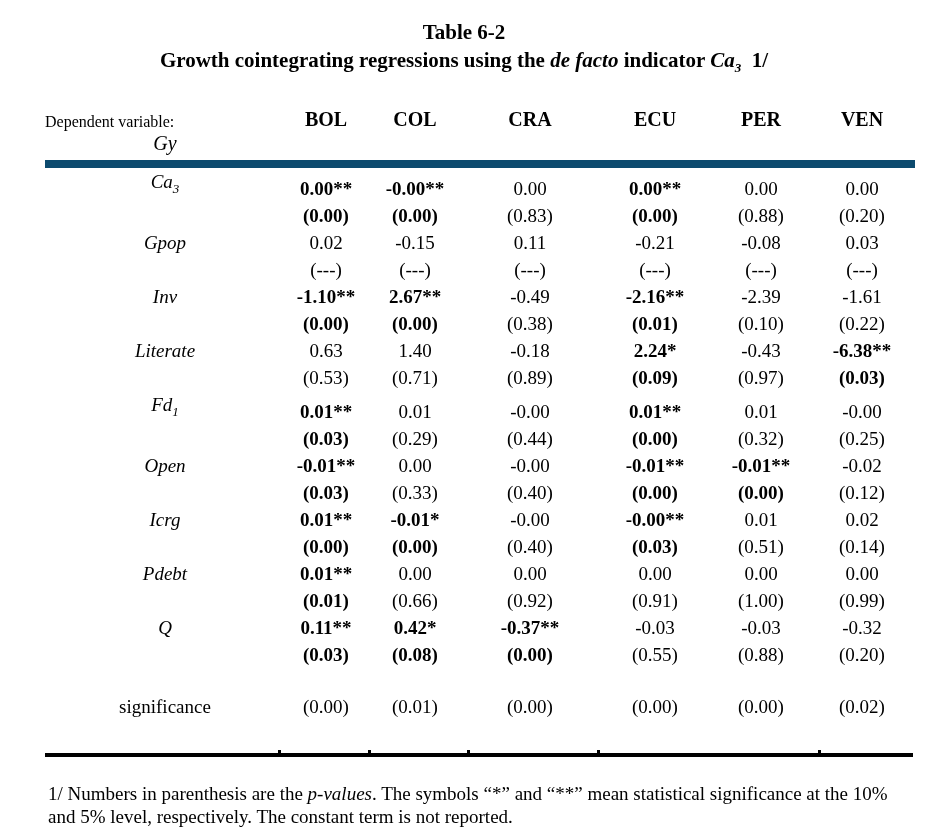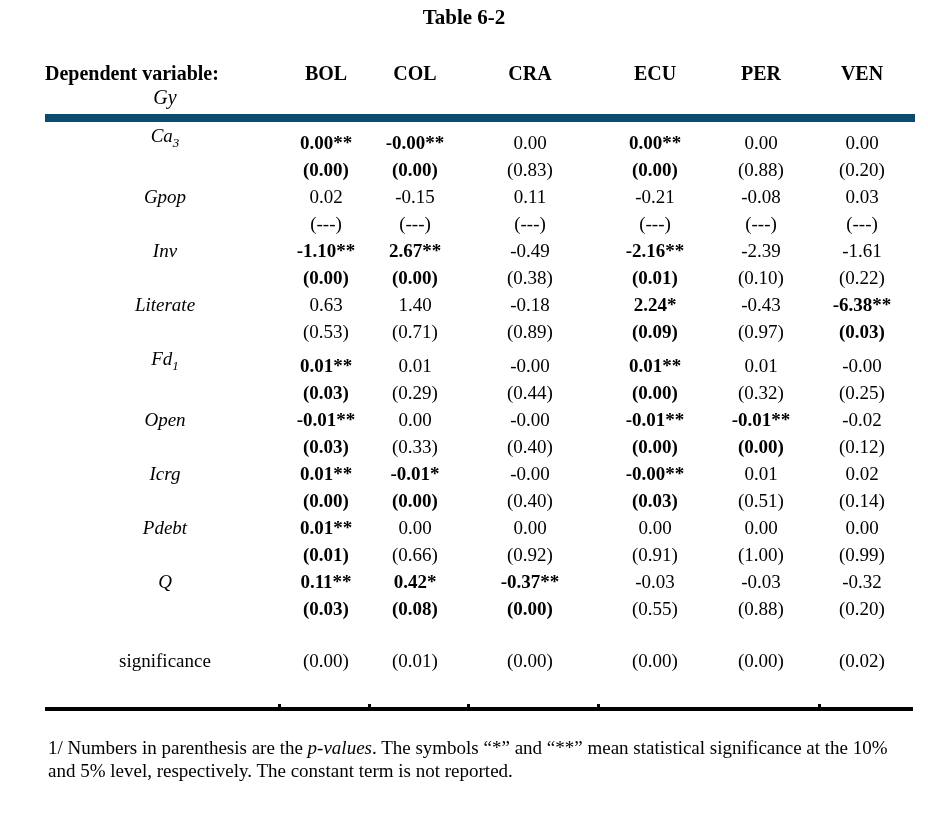"Table 6-2" .title1 { padding-top: 5px -> 20px }
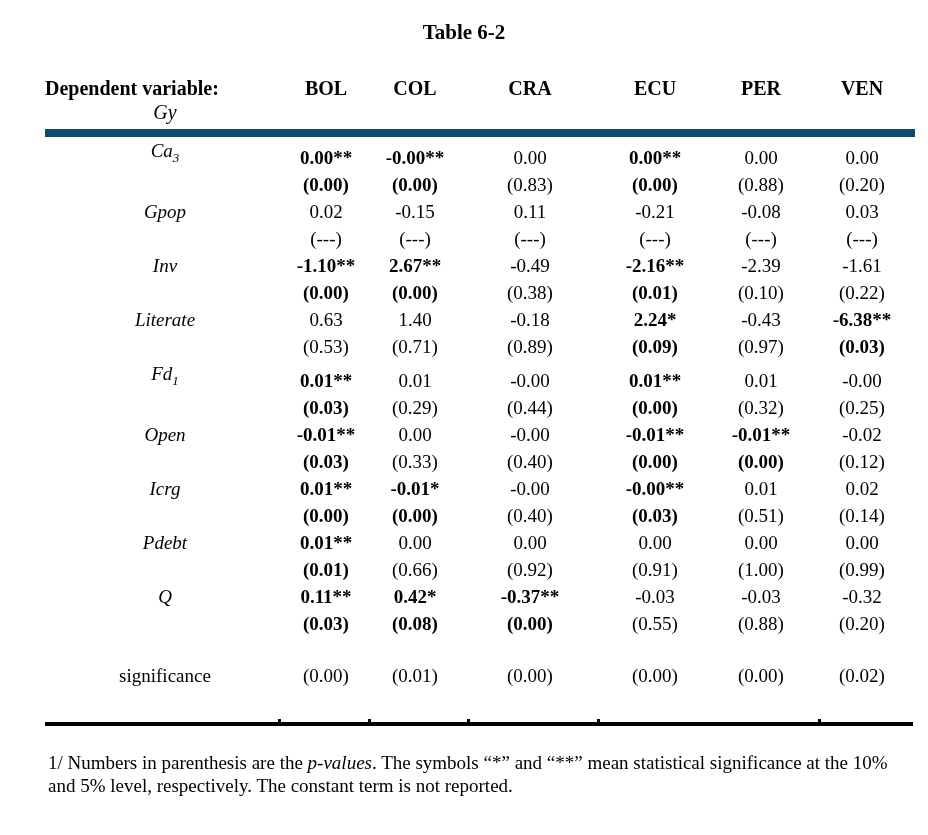"Growth cointegrating regressions using" div.title2 { html: none -> <div><span>Growth cointegrating regressions using the </span><em>de facto</em><span> indicator </span><em><span>Ca</span><sub>3</sub></em><span>&nbsp;&nbsp;1/</span></div> }
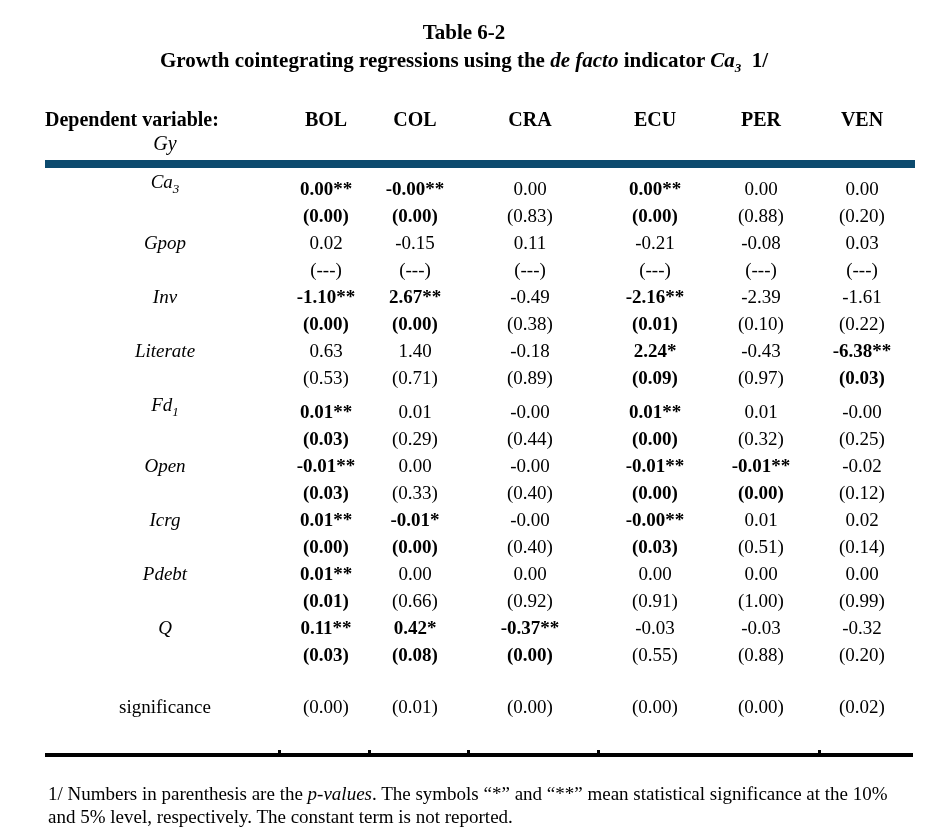"Dependent variable:" .dep-label { font-size: 20px -> 16px; font-weight: bold -> normal }
